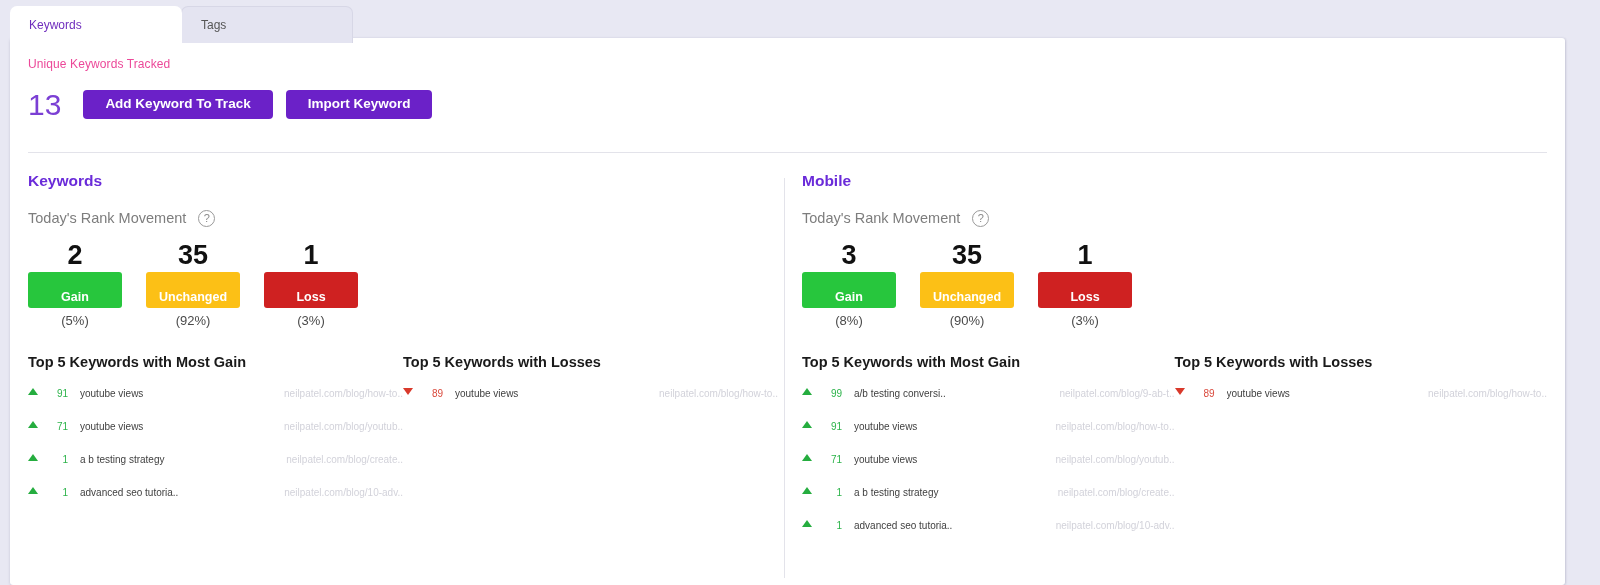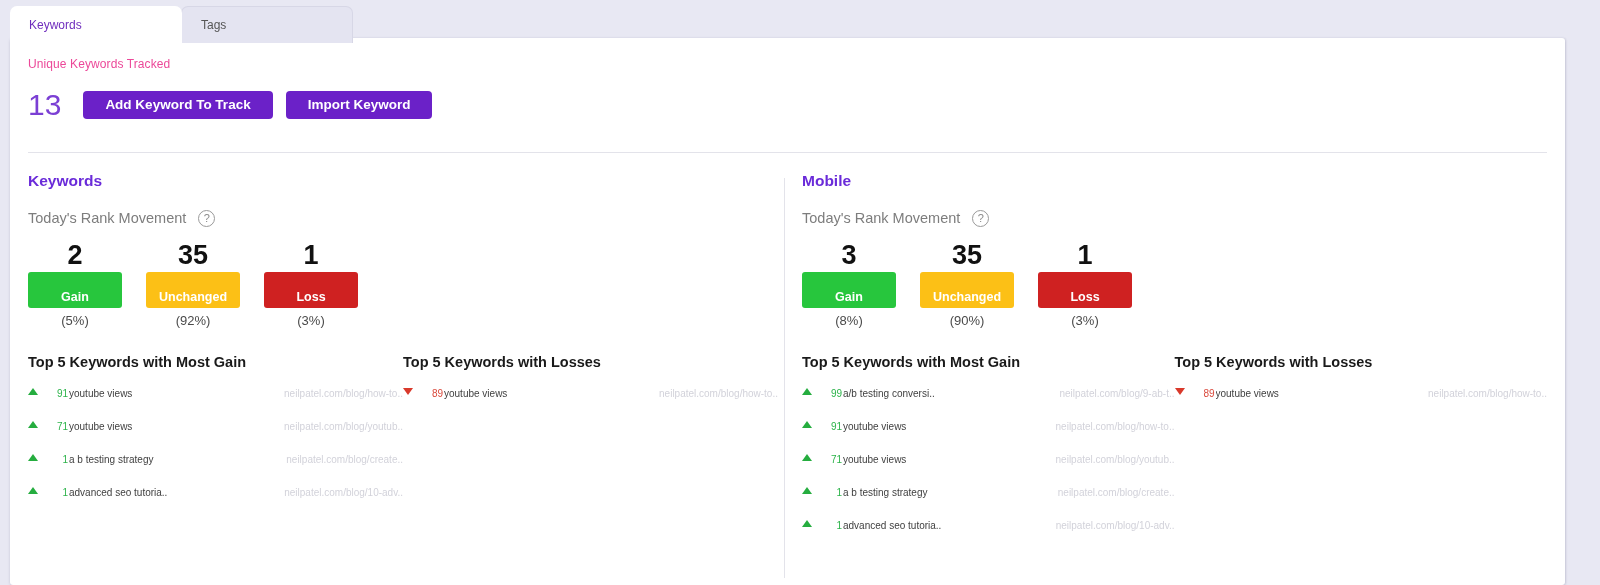"13" .countrow { align-items: center -> flex-start }
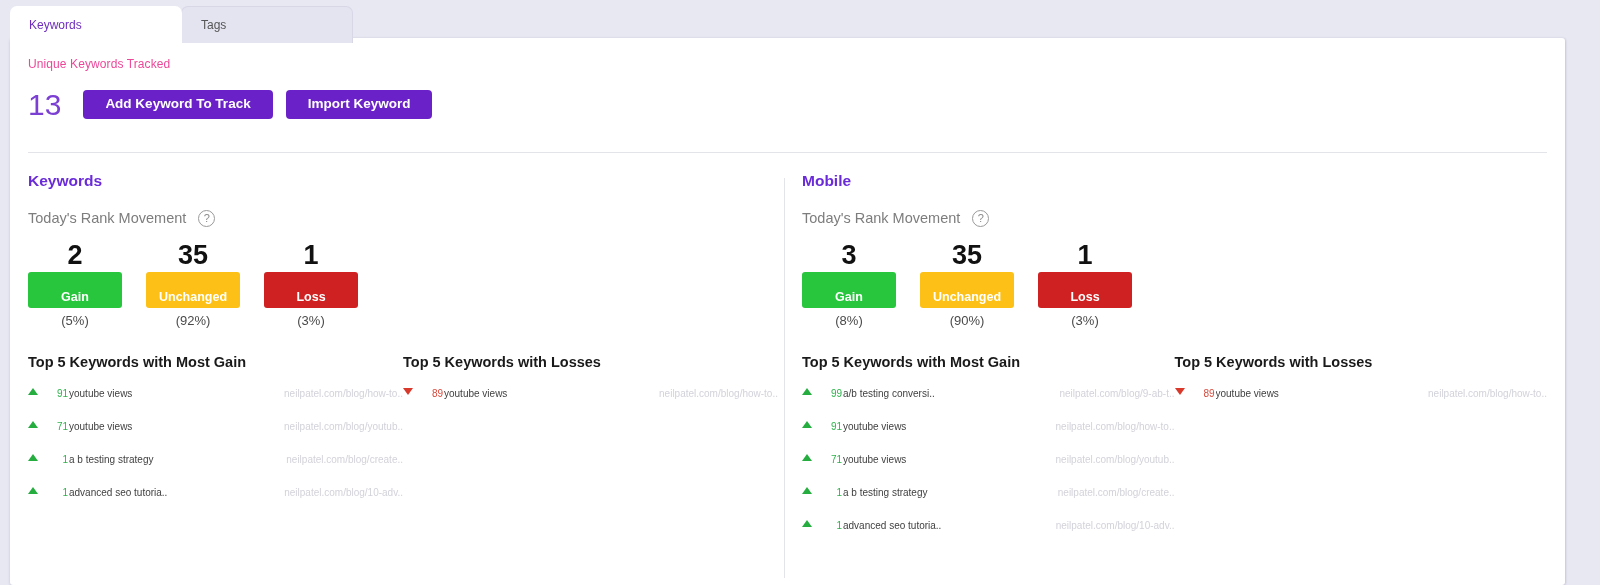"youtube views" .kw-term { margin-left: 1px -> 12px }
